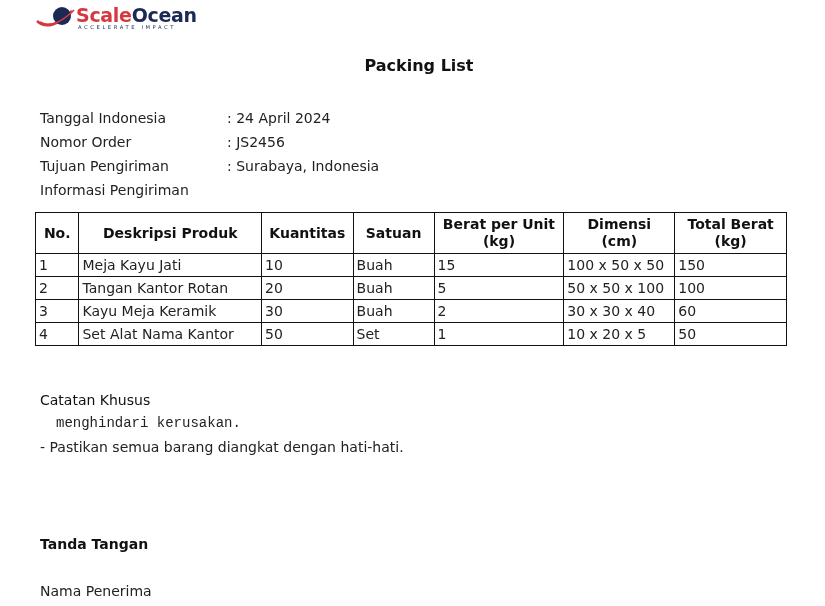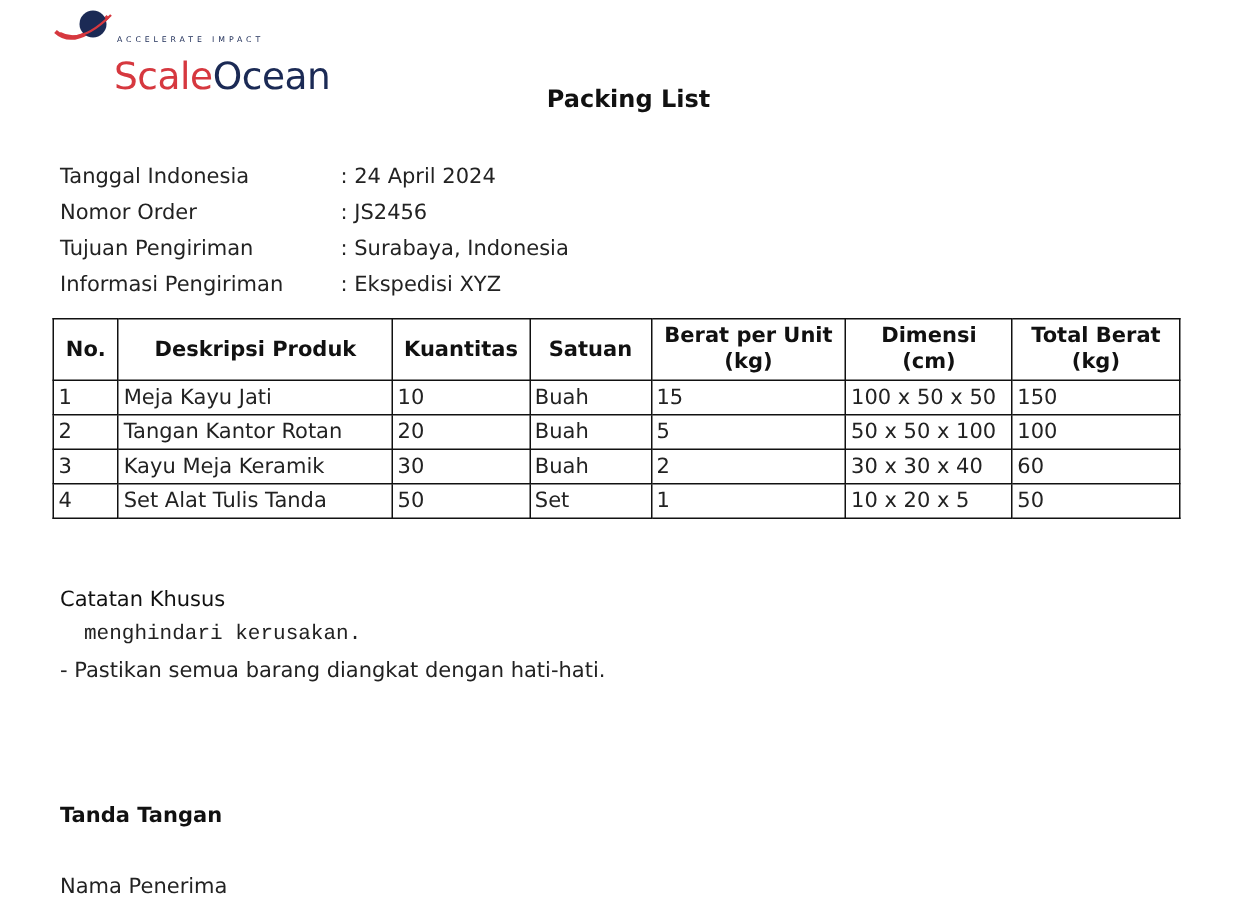"ScaleOcean" .logo-name { font-size: 25px -> 19px; font-weight: normal -> bold; margin-top: 32px -> none }
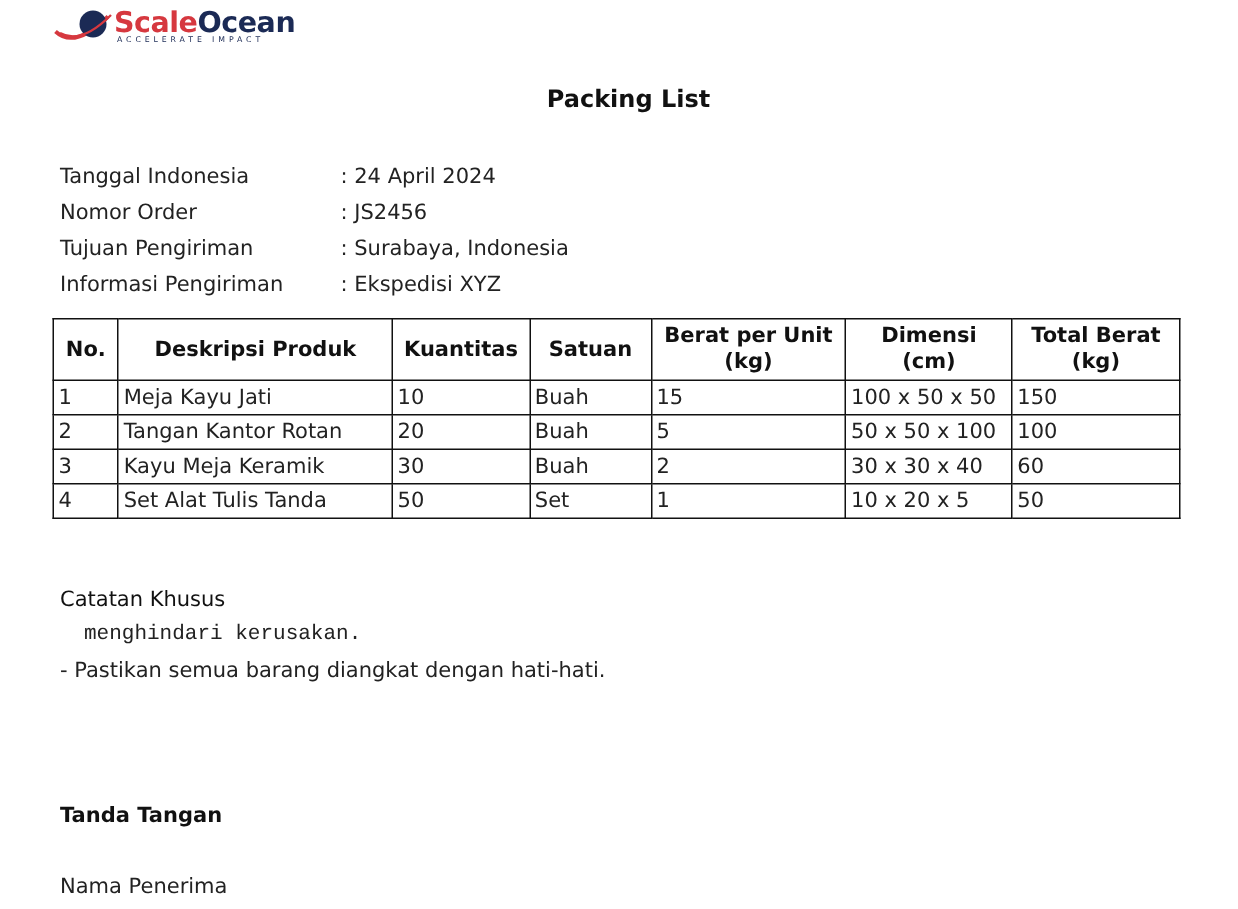": Ekspedisi XYZ" span.info-value { html: <span>: Ekspedisi XYZ</span> -> none }
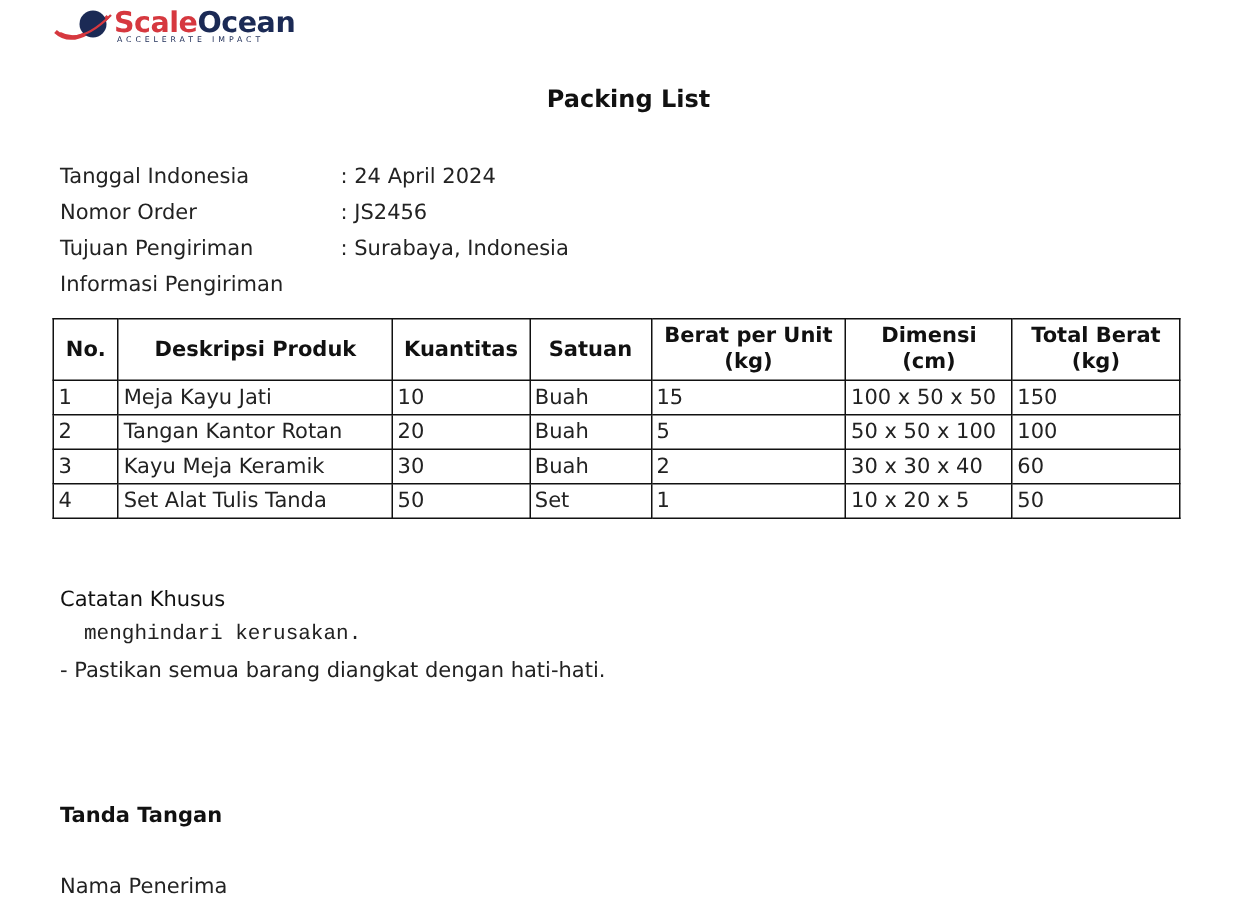"Set Alat Tulis Tanda" td { text: Tulis Tanda -> Nama Kantor }
